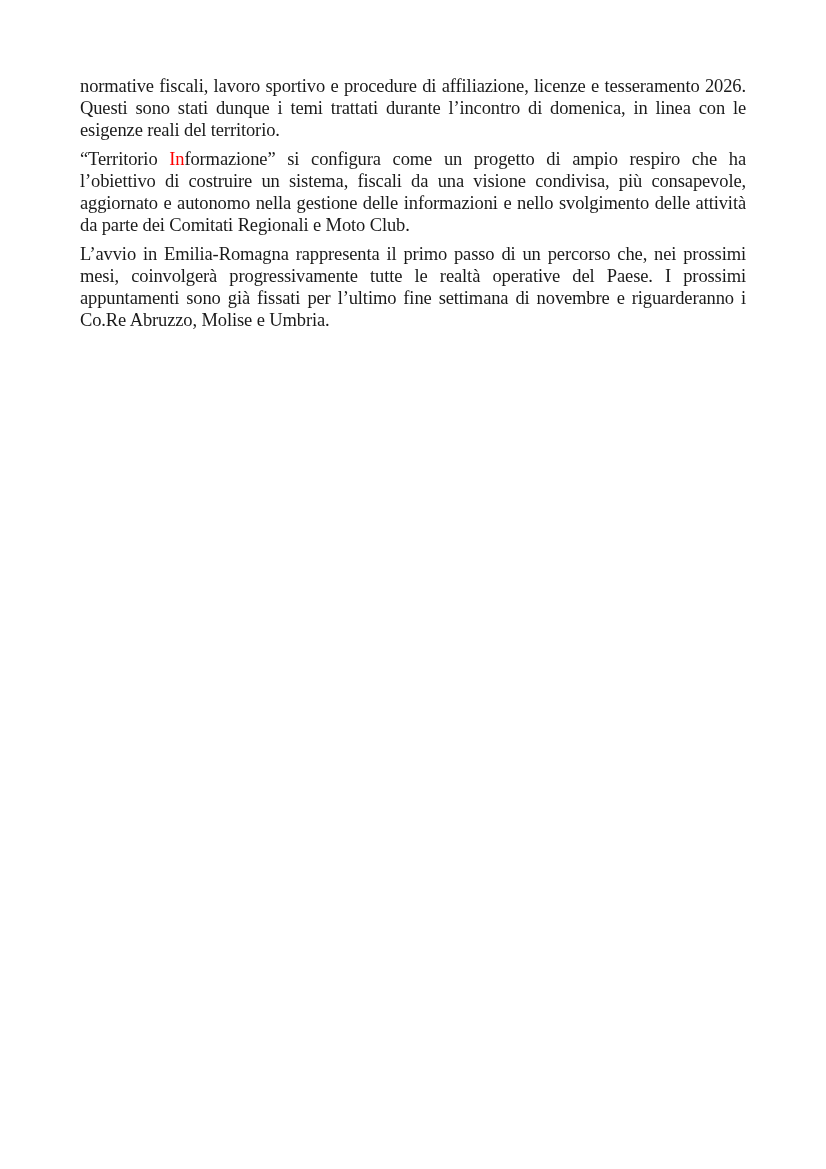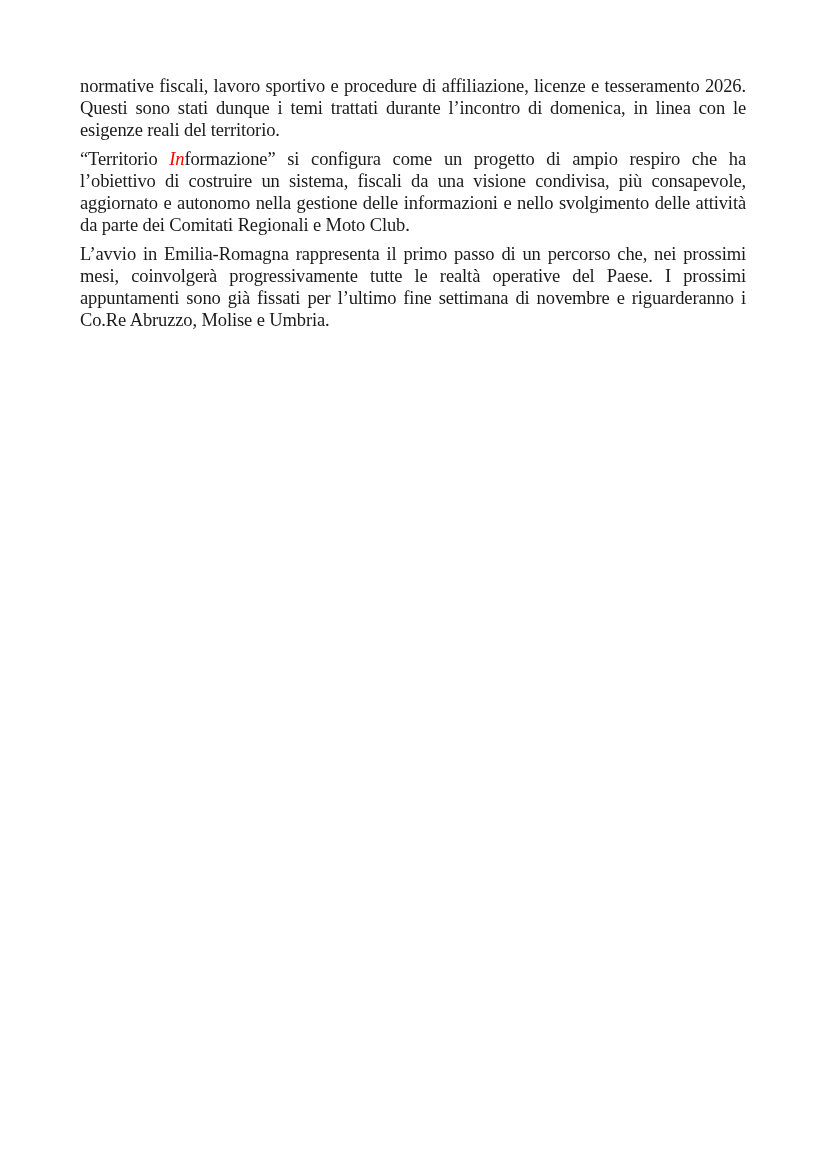"In" .red-text { font-style: italic -> none }
